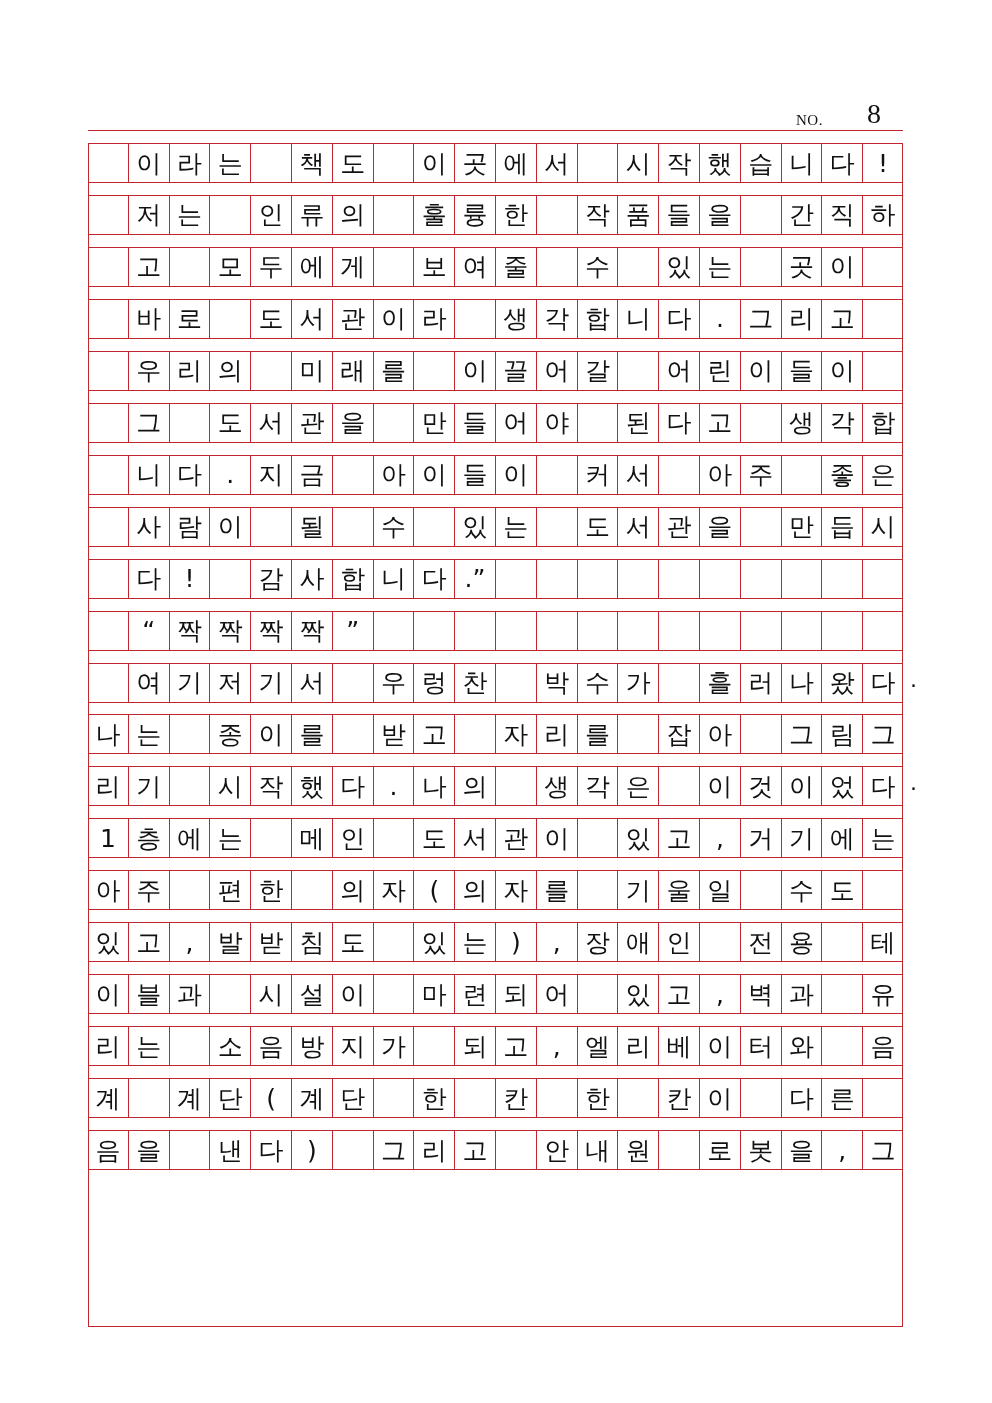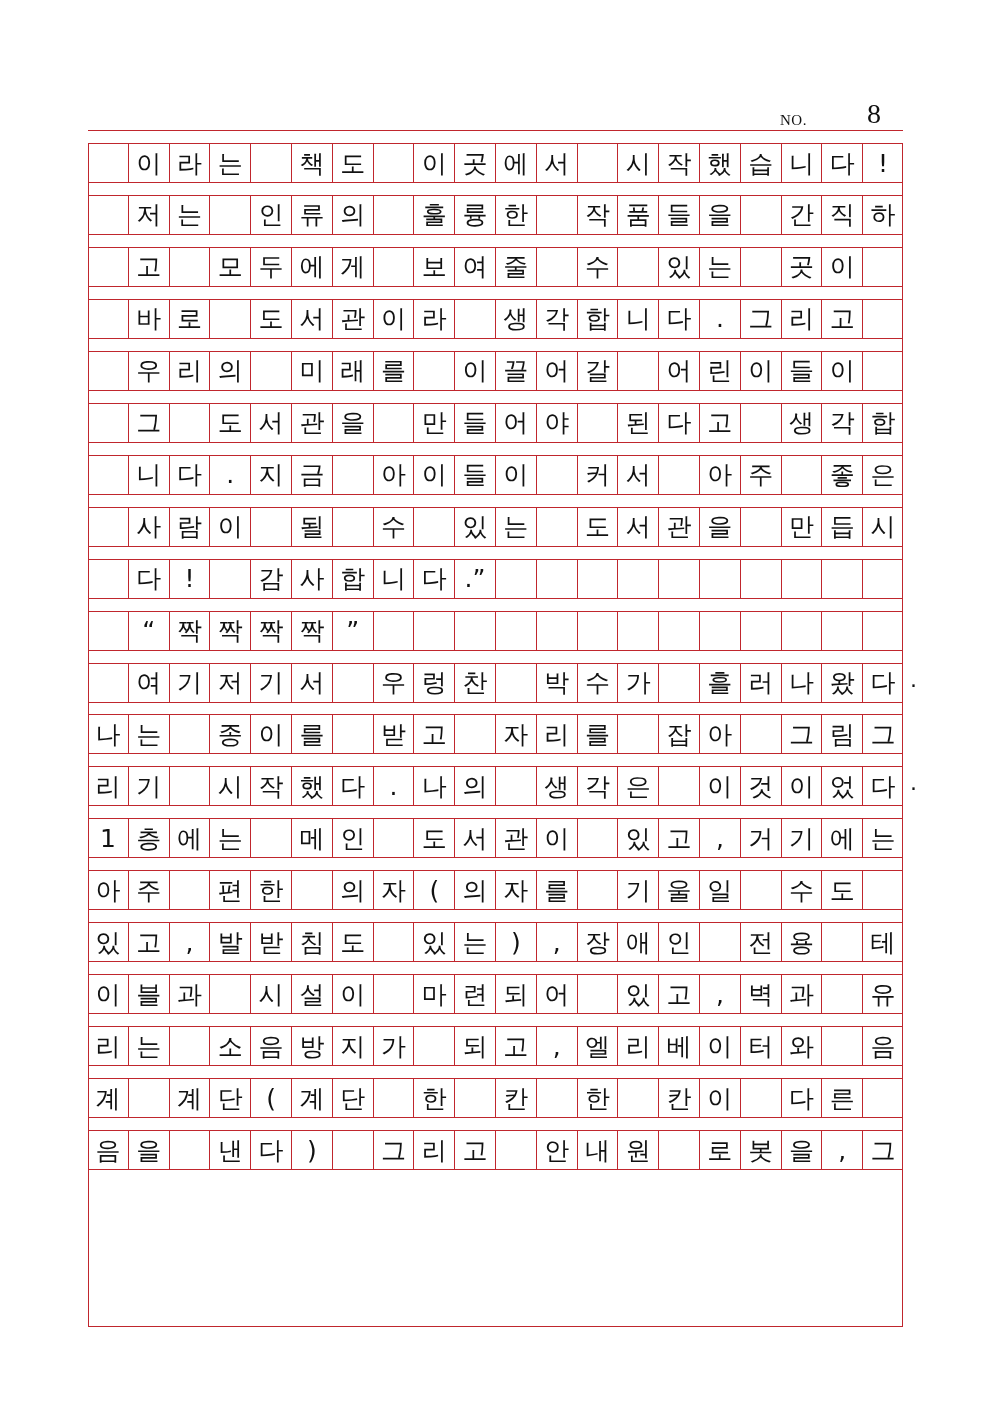"NO." .no-label { left: 0 -> 16px }
